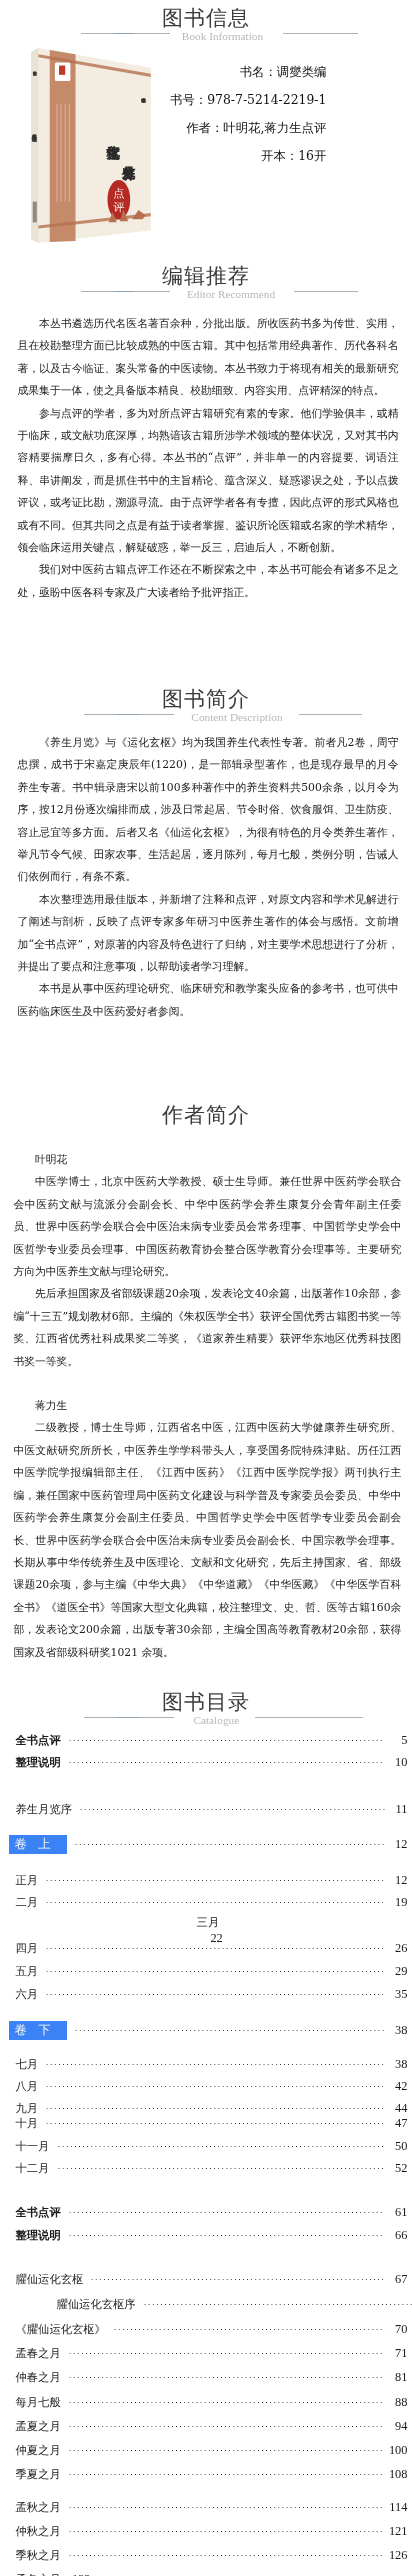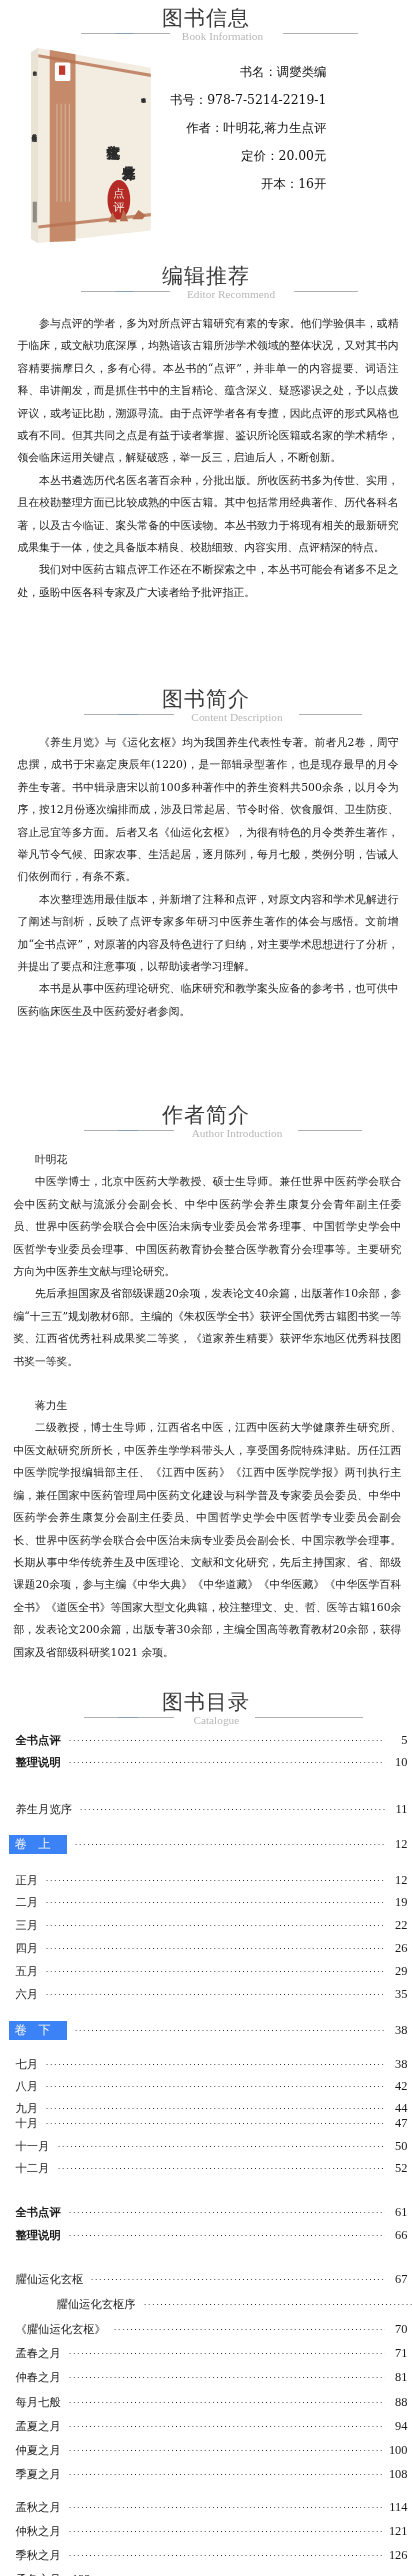"定价：20.00元" div.info-row { html: <div><span>定价：</span><span>20.00元</span></div> -> none }
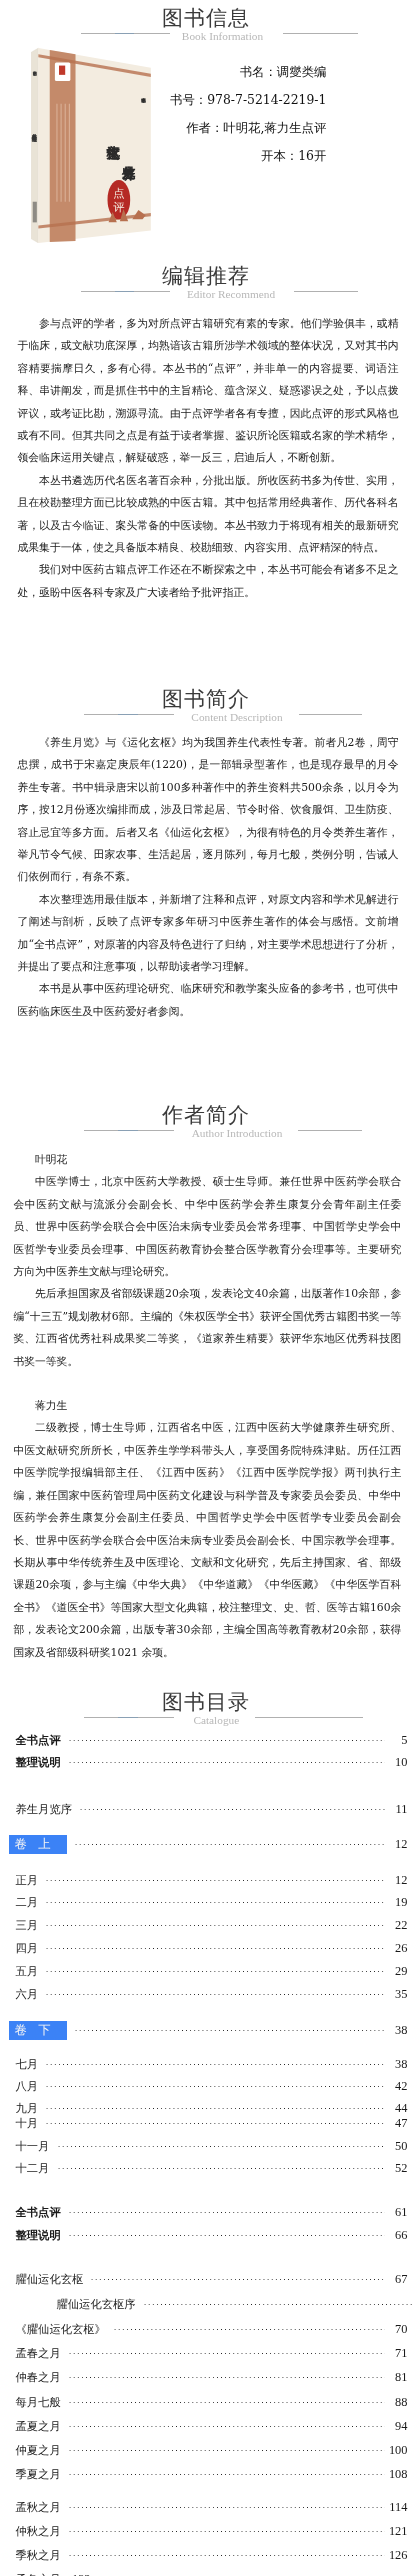"参与点评的学者，多为对所点评古籍研究有素的专家。他们学验俱丰，或精于临床，或文献" p { order: before "本丛书遴选历代名医名著百余种，分批出版。所收医药书多为传世、实用，且在校勘整理方" -> after "本丛书遴选历代名医名著百余种，分批出版。所收医药书多为传世、实用，且在校勘整理方" }
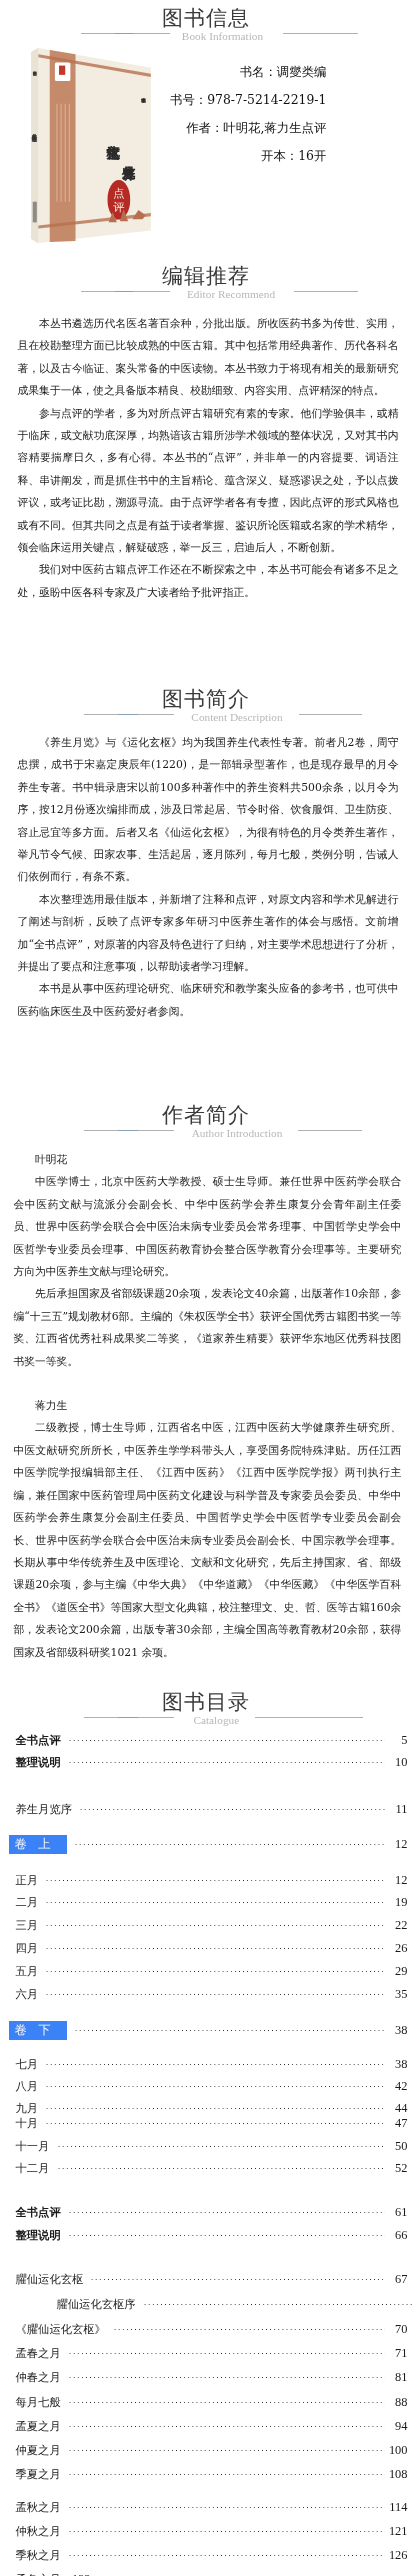"Author Introduction" div.sec-lines { html: <div> <div></div> <div></div> <div>Author Introduction</div> </div> -> none }
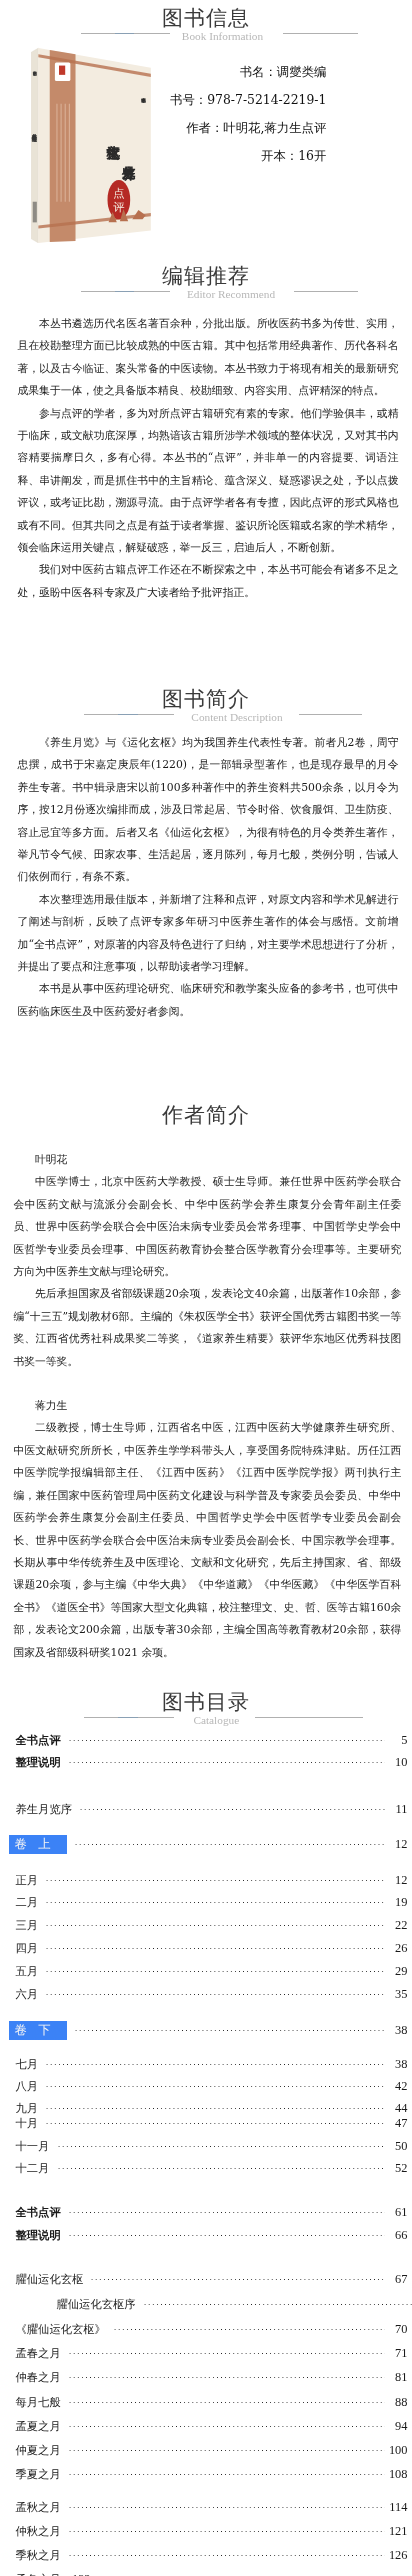"三月" div.toc-row { flex-direction: none -> column }
